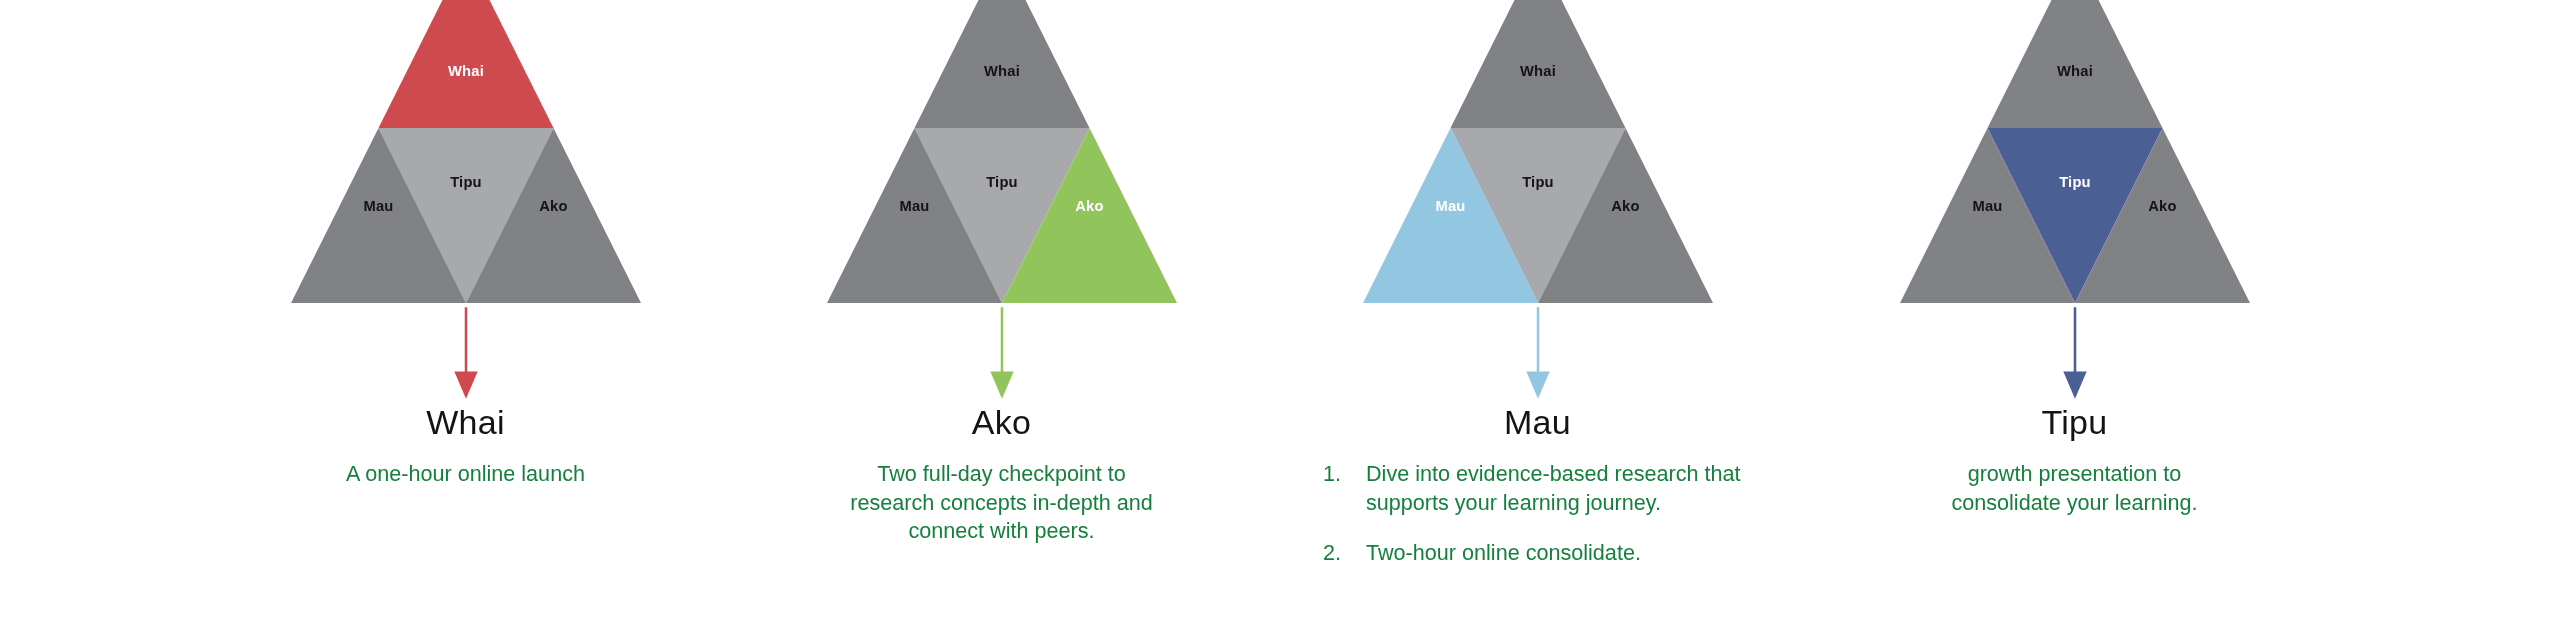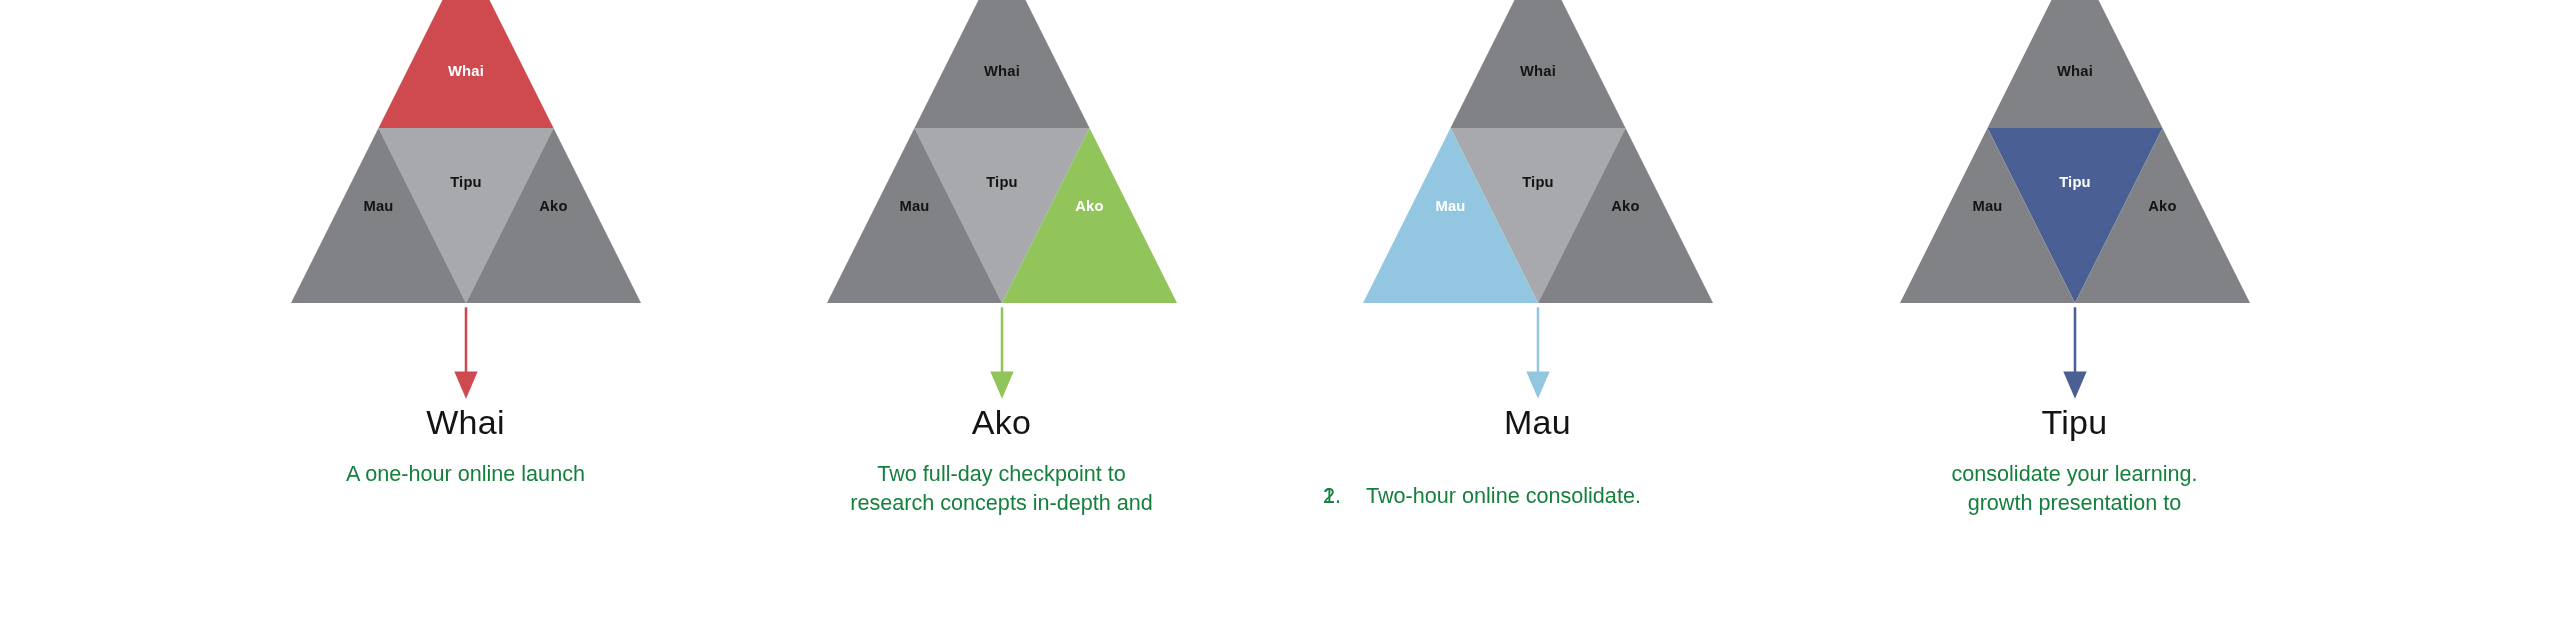"Dive into evidence-based research that" span { html: none -> <span>Dive into evidence-based research that supports your learning journey.</span> }
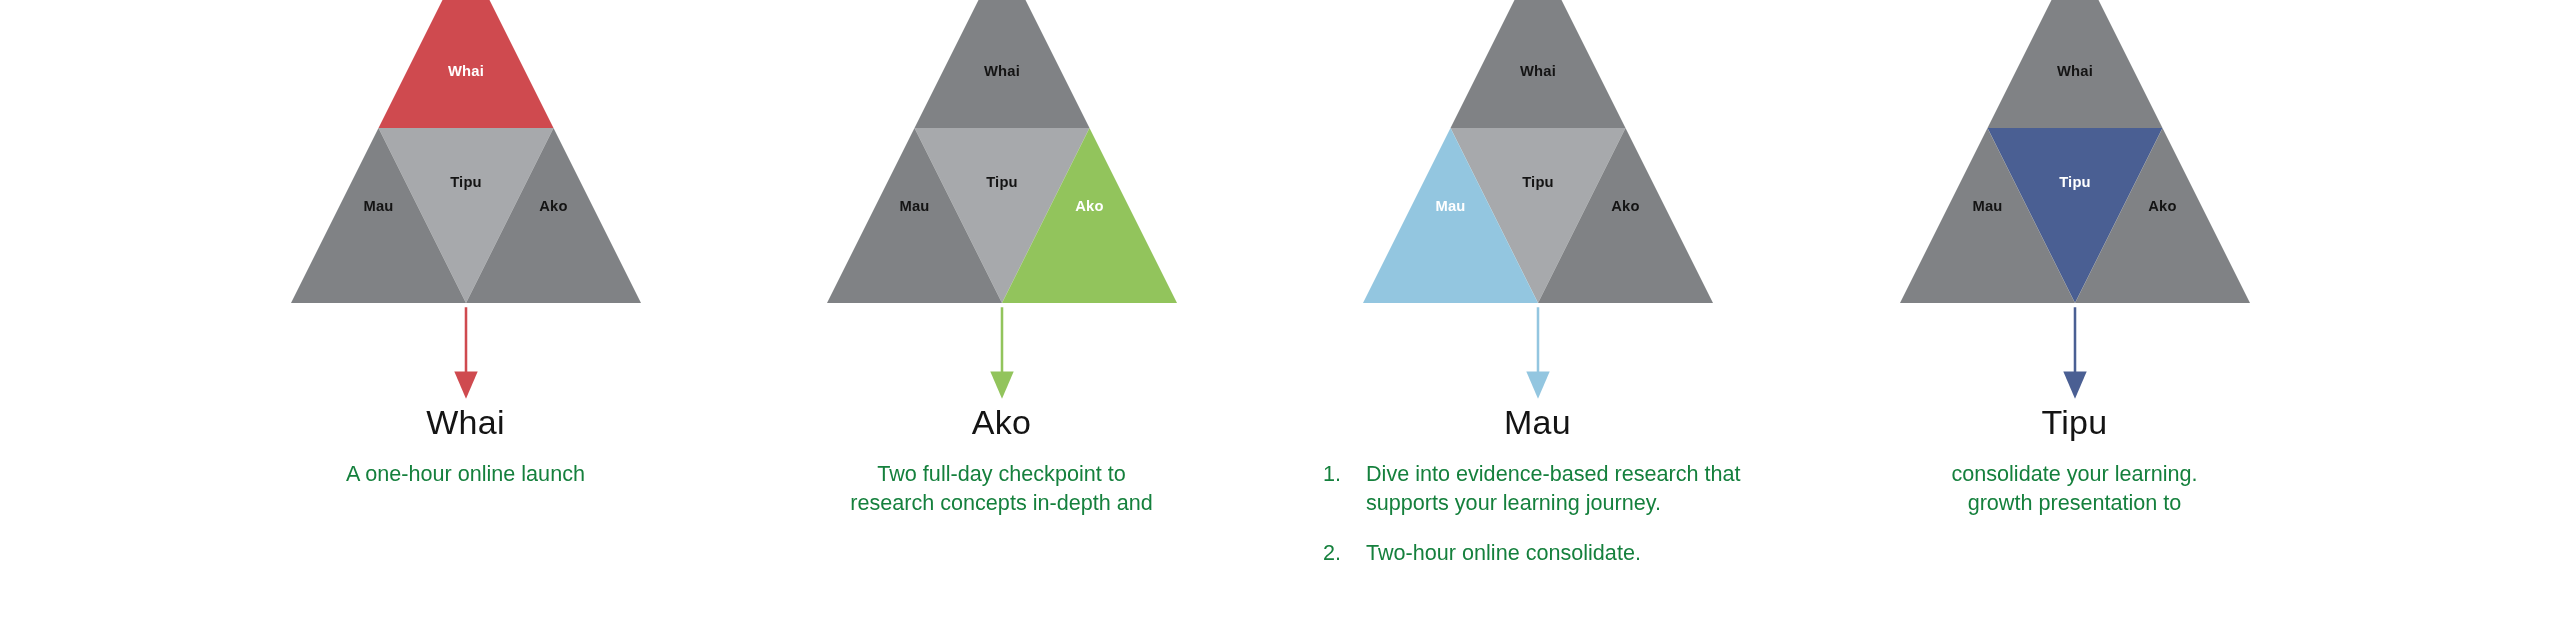"consolidate your learning." span.cap-line { order: before "growth presentation to" -> after "growth presentation to" }
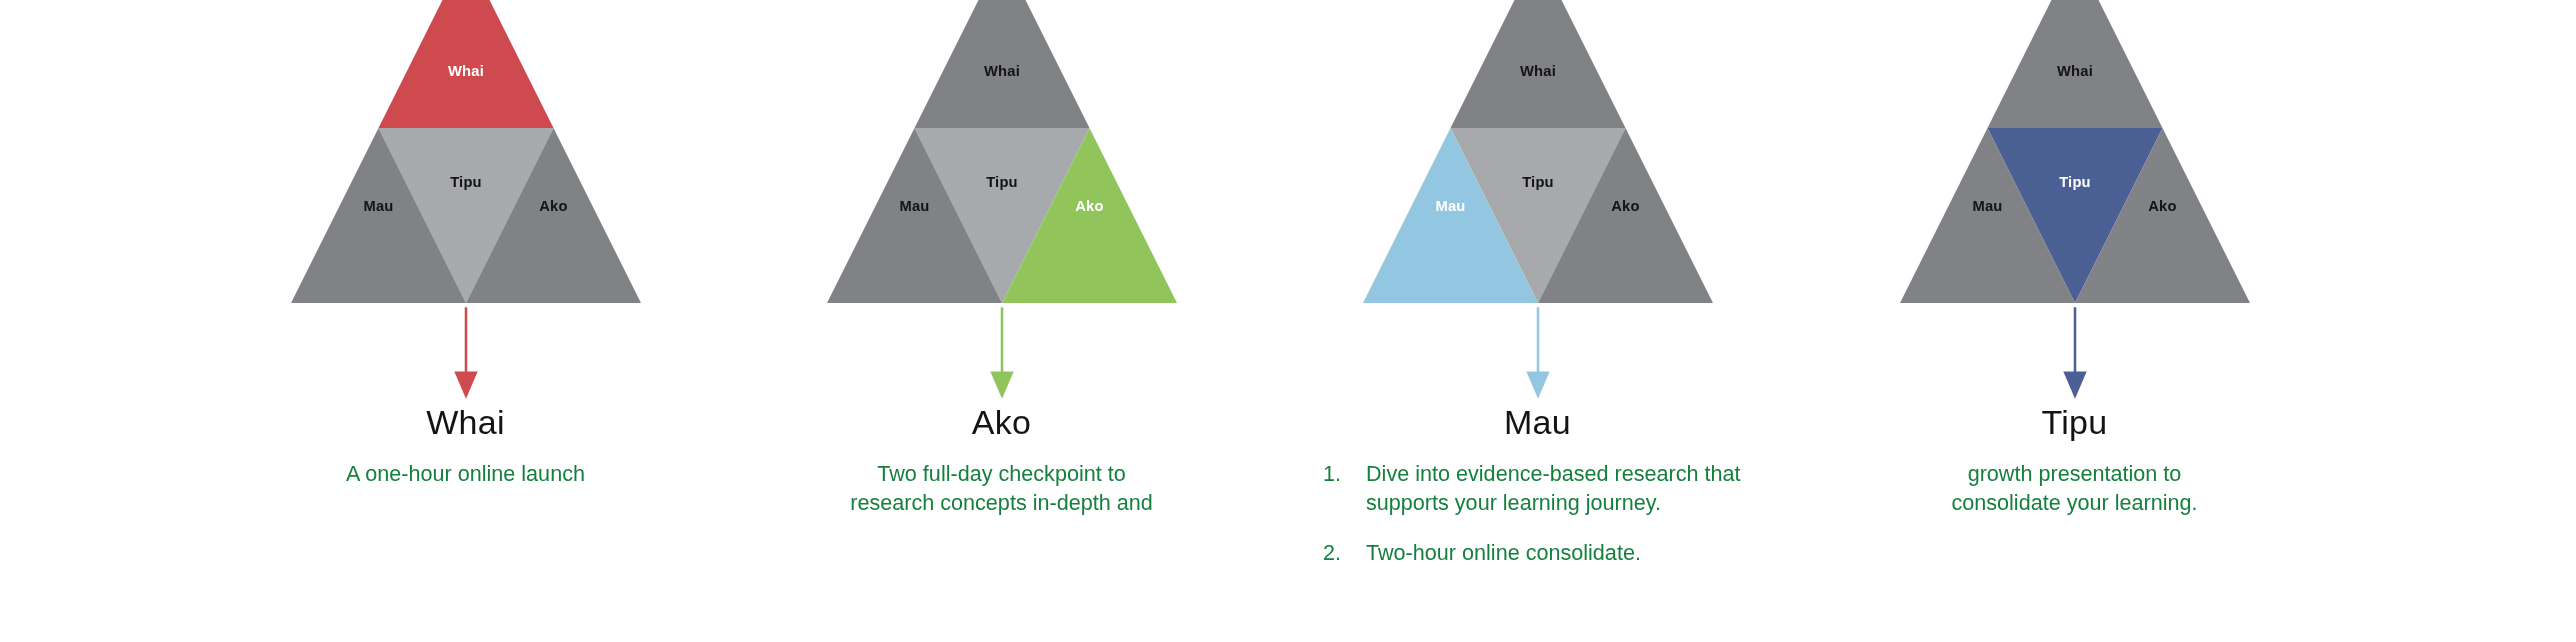"connect with peers." span.cap-line { html: none -> <span>connect with peers.</span> }
